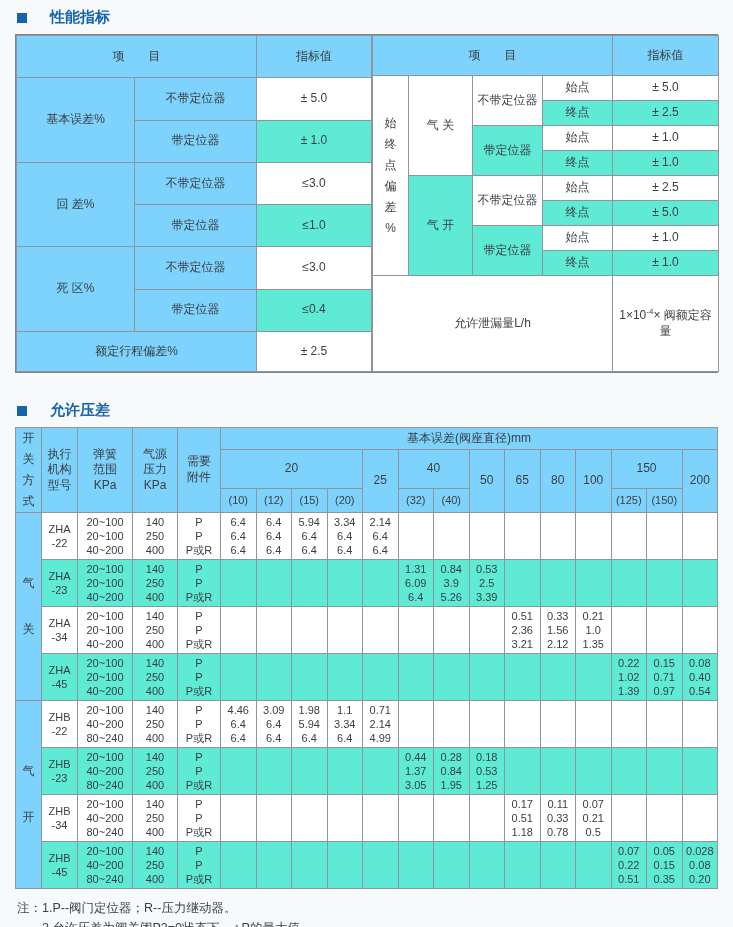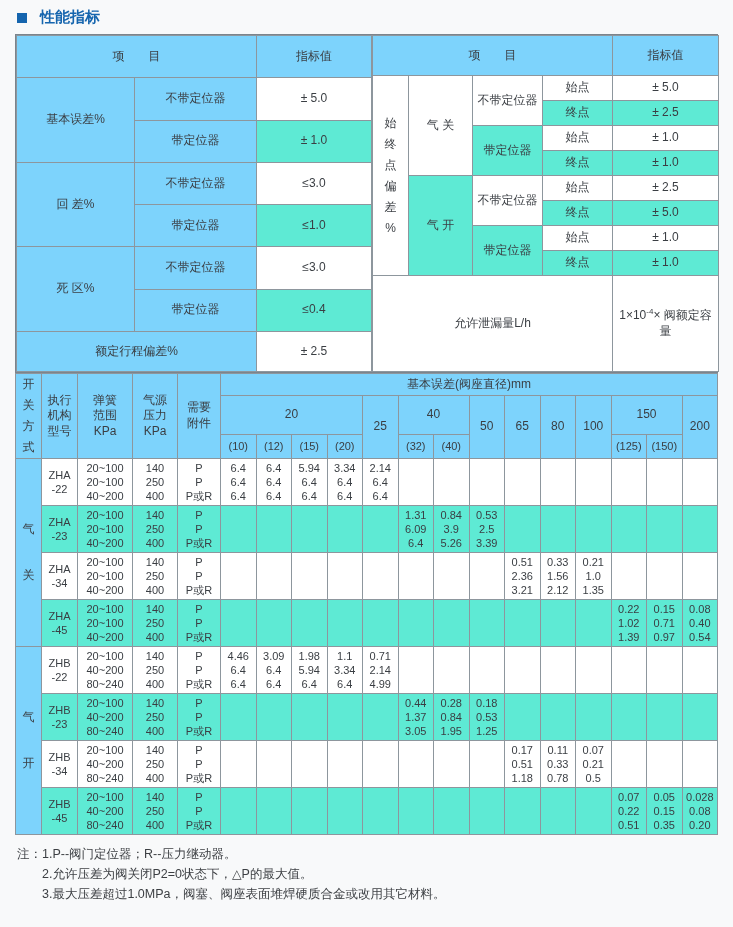"性能指标" .sec-title { gap: 13px -> 23px }
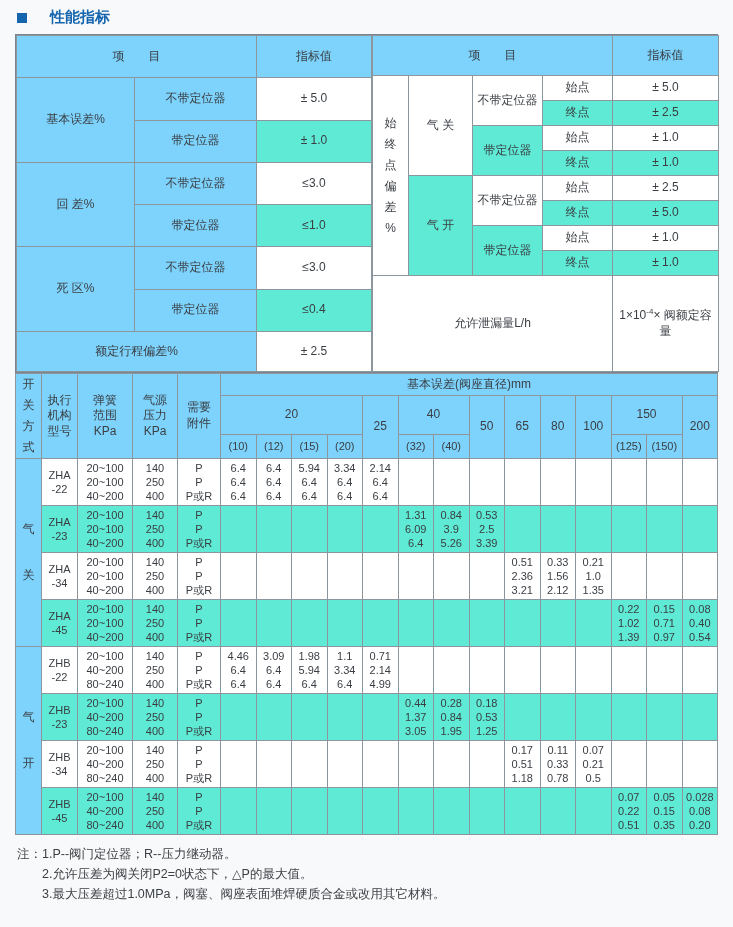"允许压差" div.sec-title { html: none -> <div> <span></span> <span>允许压差</span> </div> }
